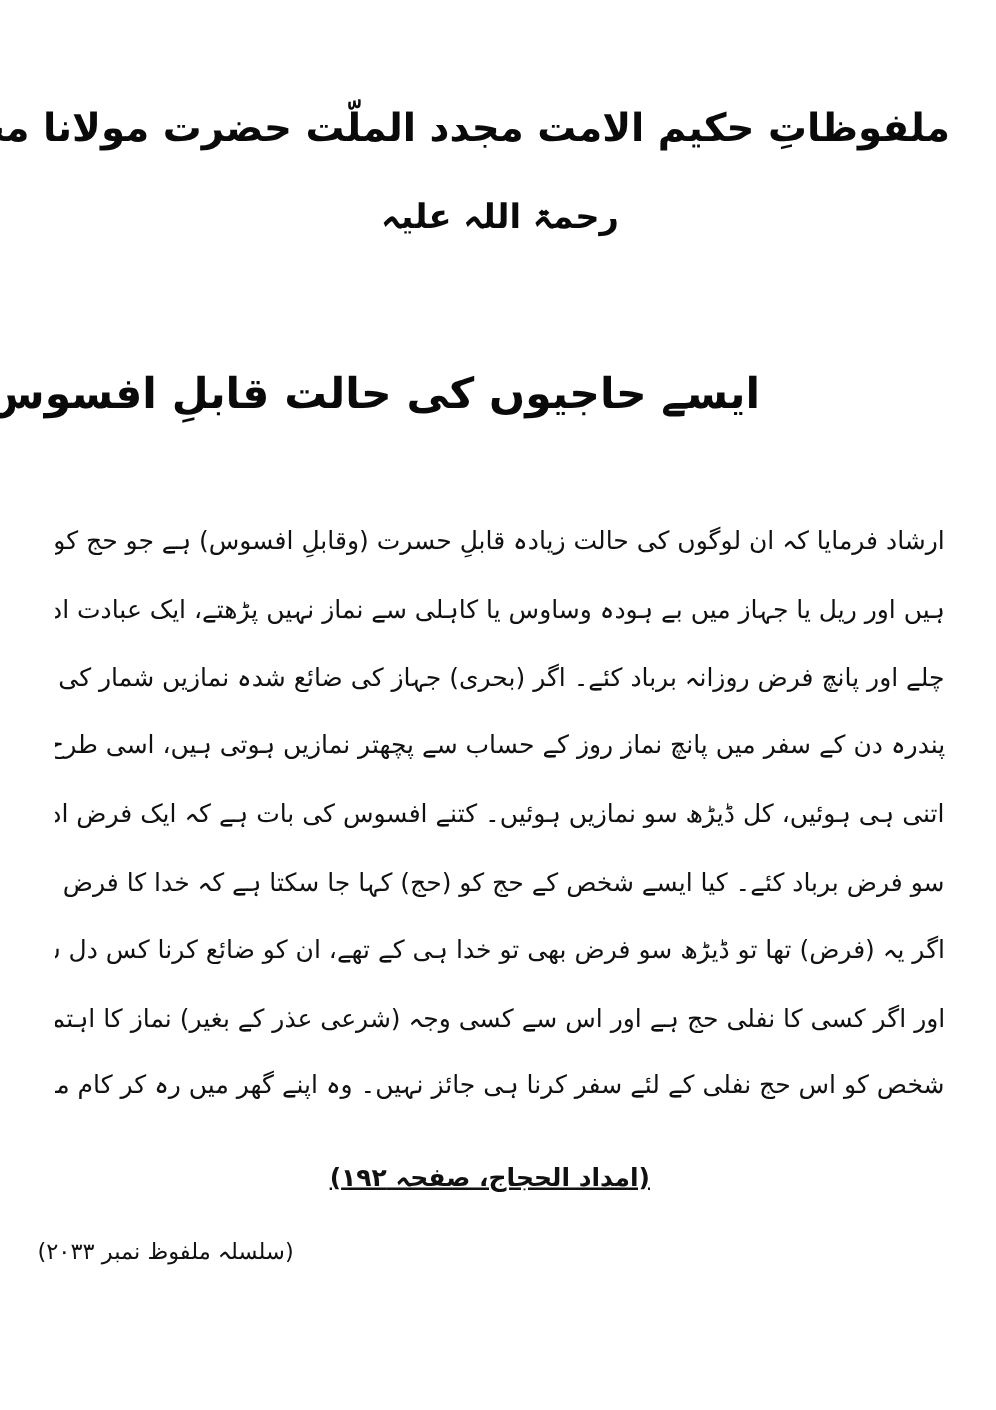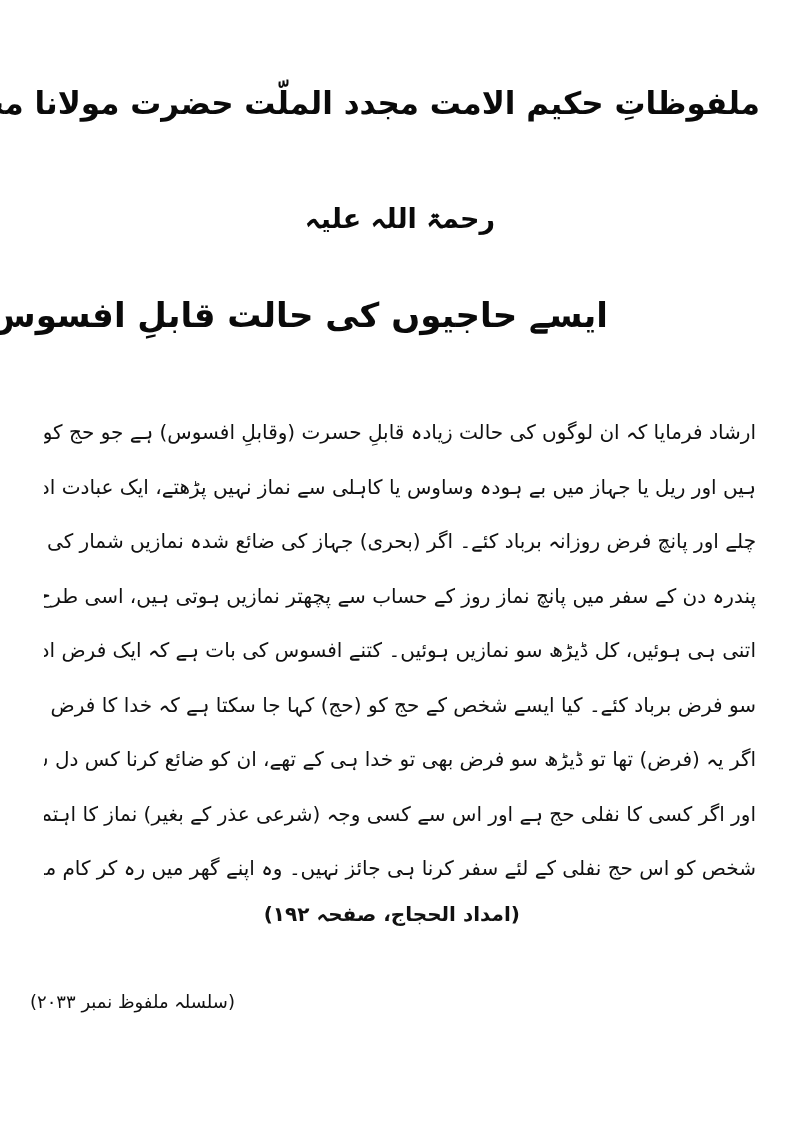"رحمۃ اللہ علیہ" #title2 { margin-top: 45px -> none }
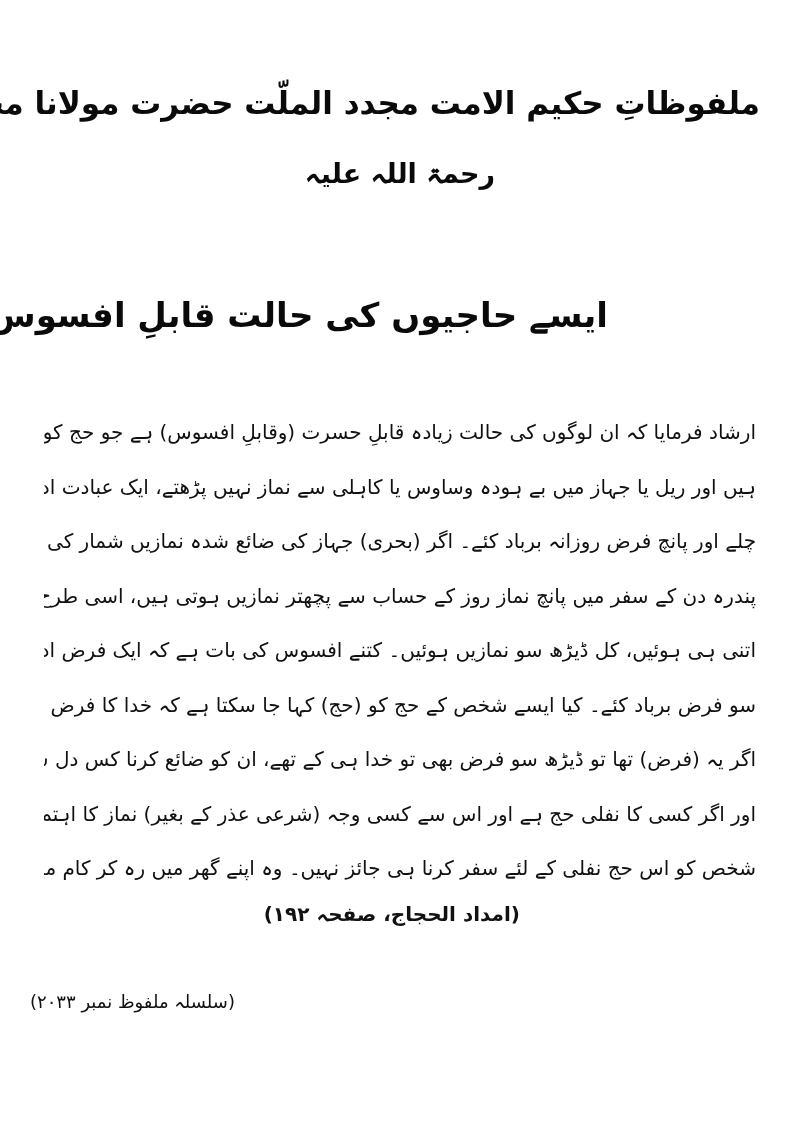"(امداد الحجاج، صفحہ ۱۹۲)" .reference { text-decoration: none -> underline; top: 894px -> 922px }
